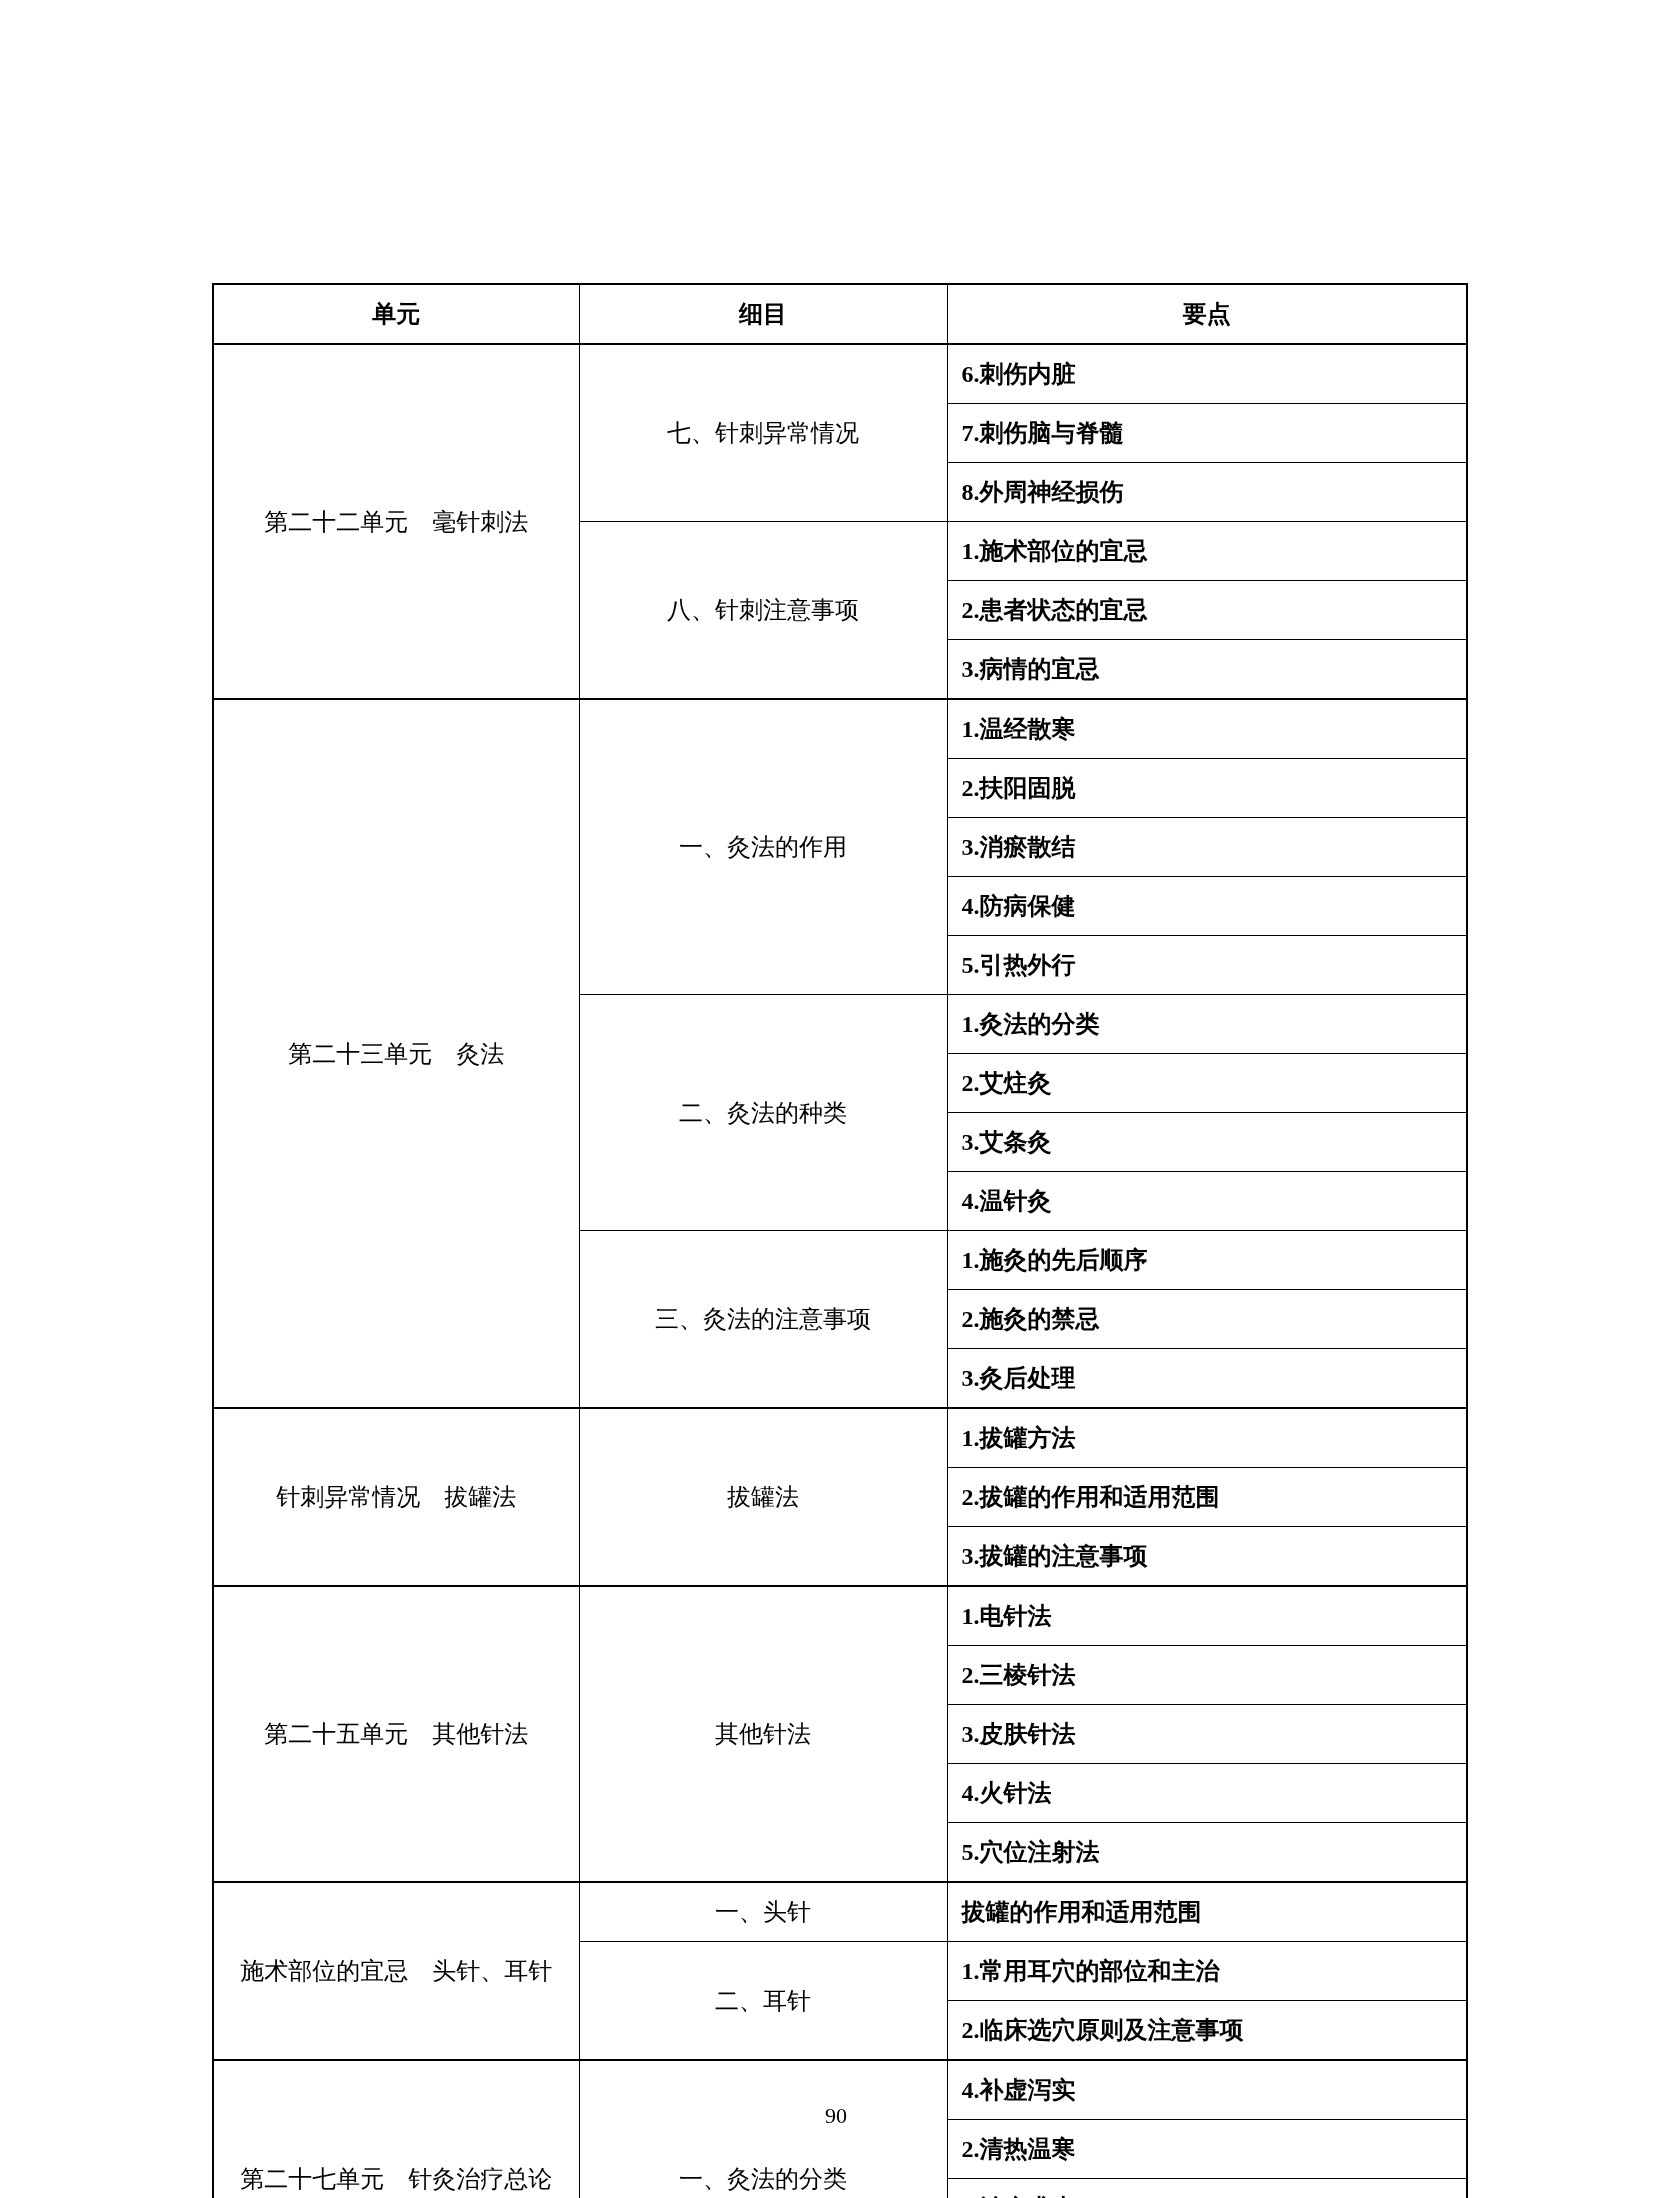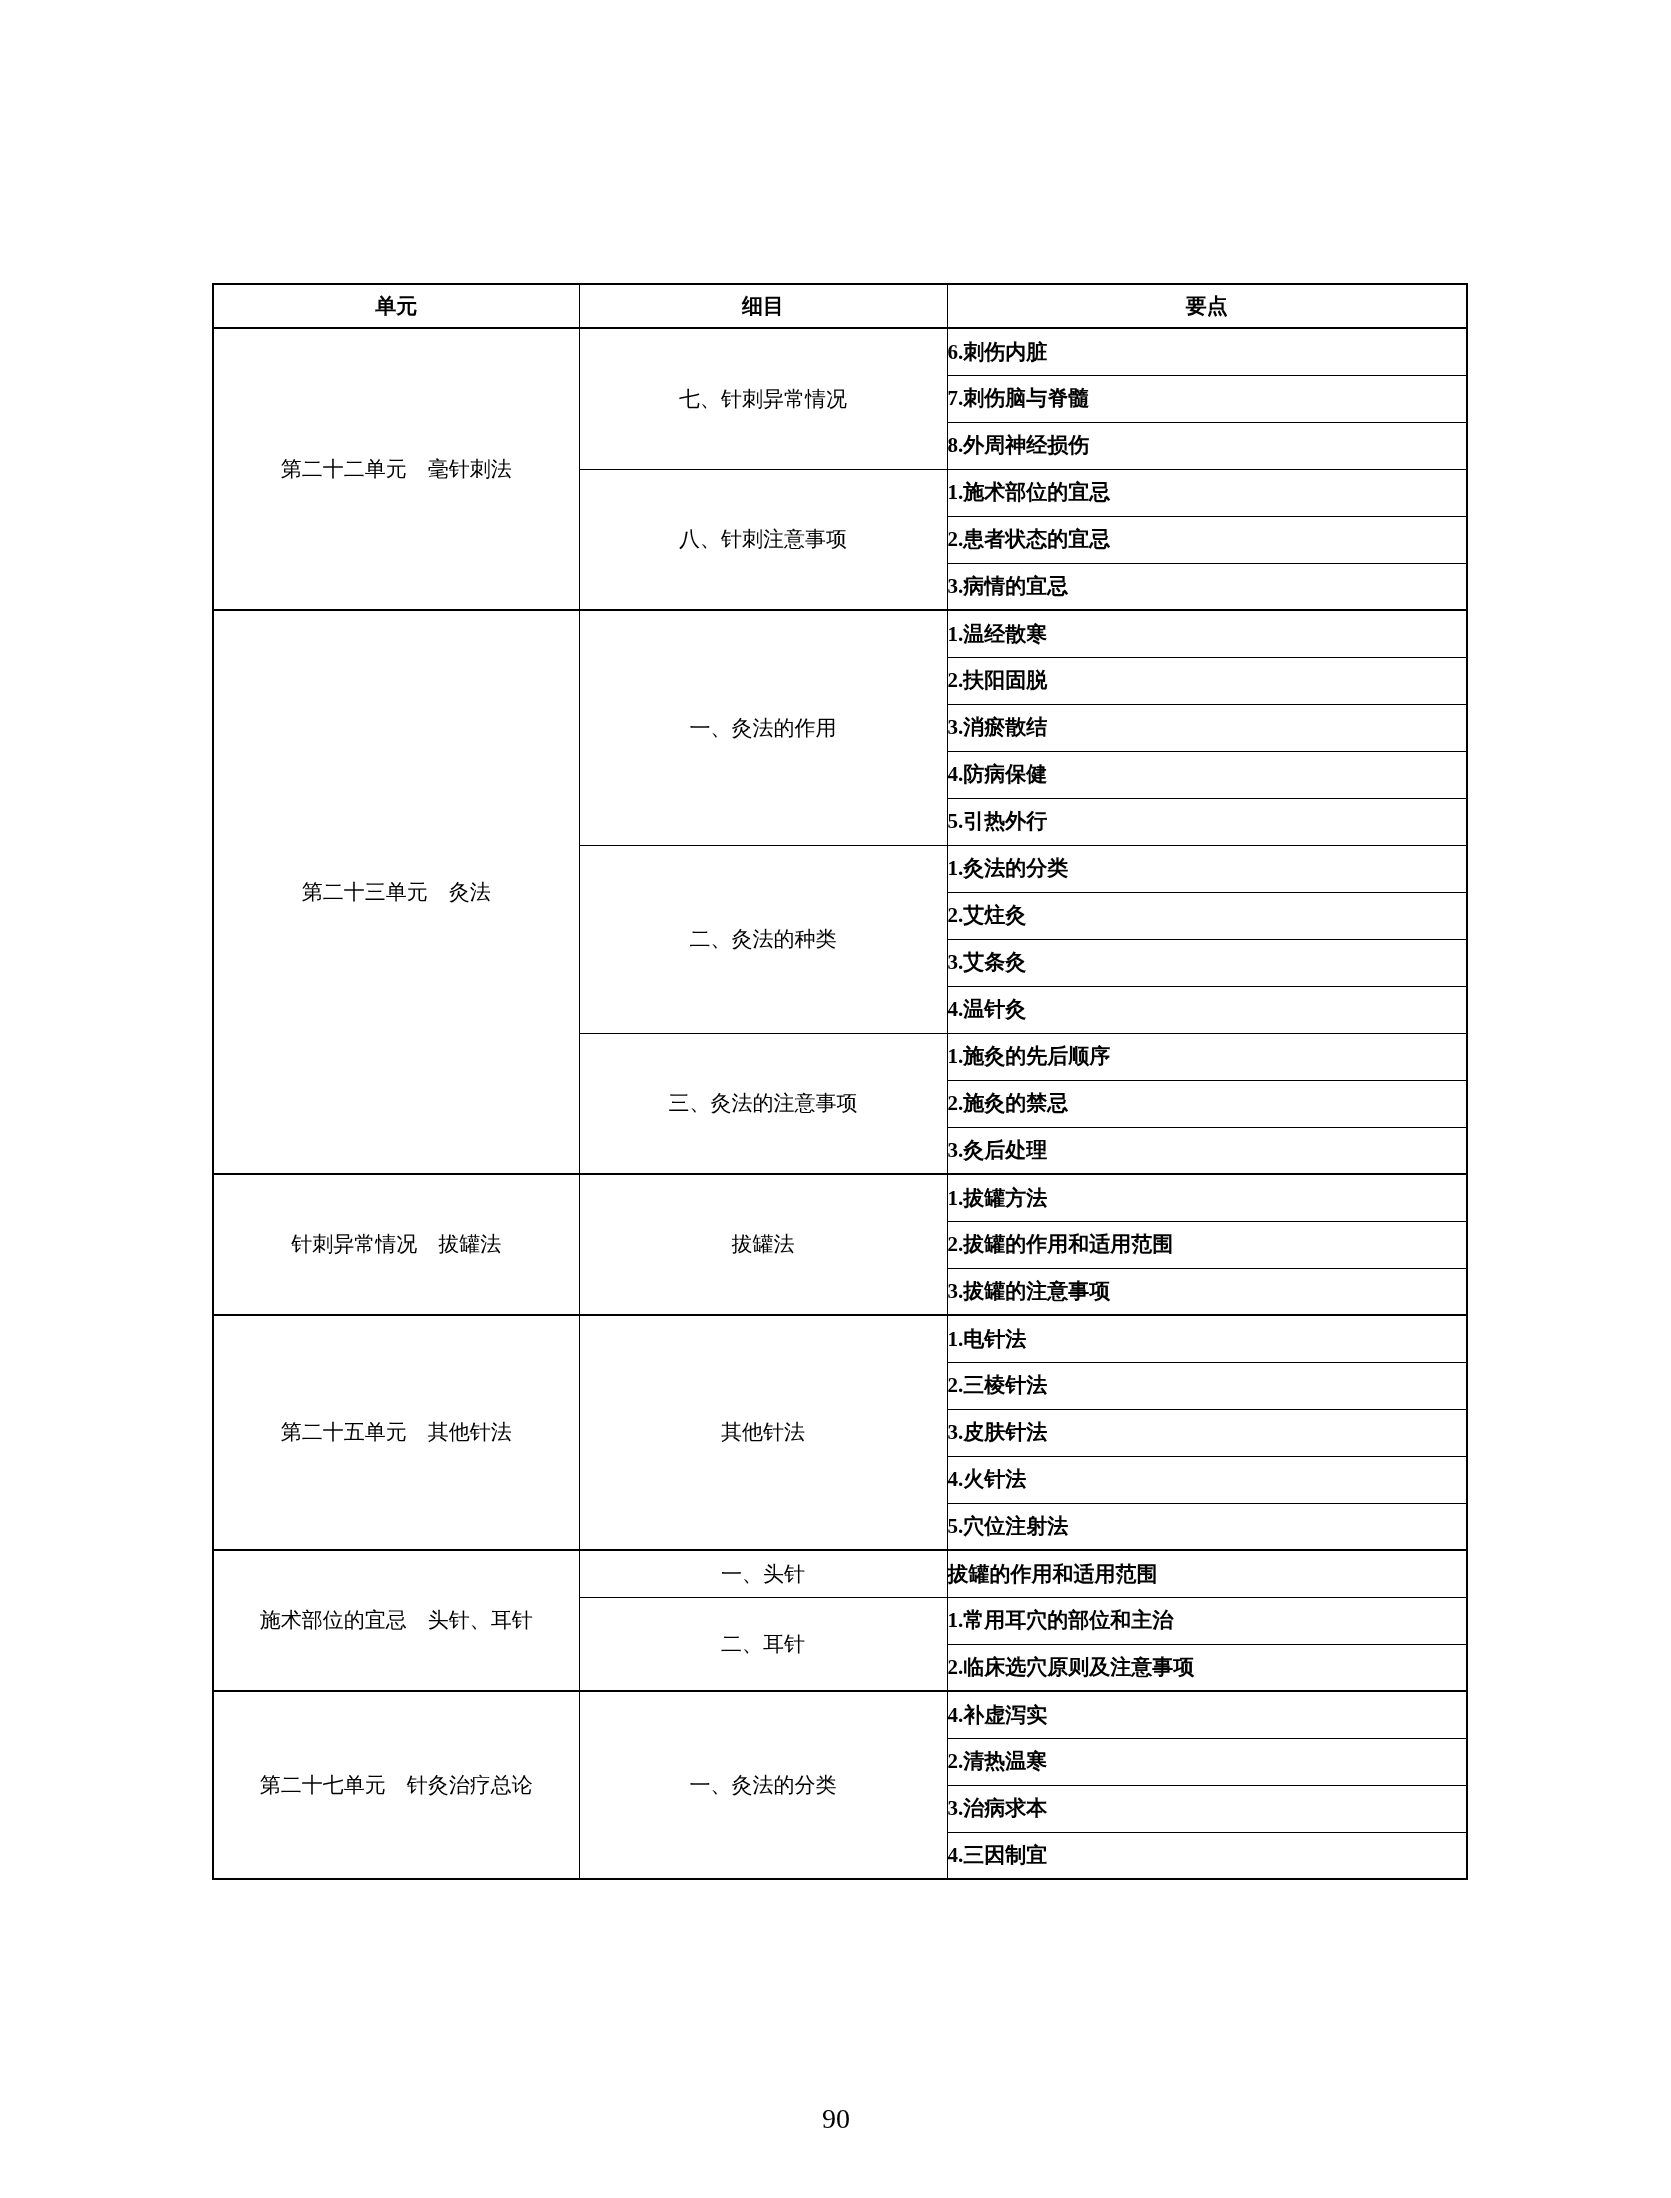"单元" .syllabus th, .syllabus td { font-size: 21px -> 24px; padding: 0 -> 14px }
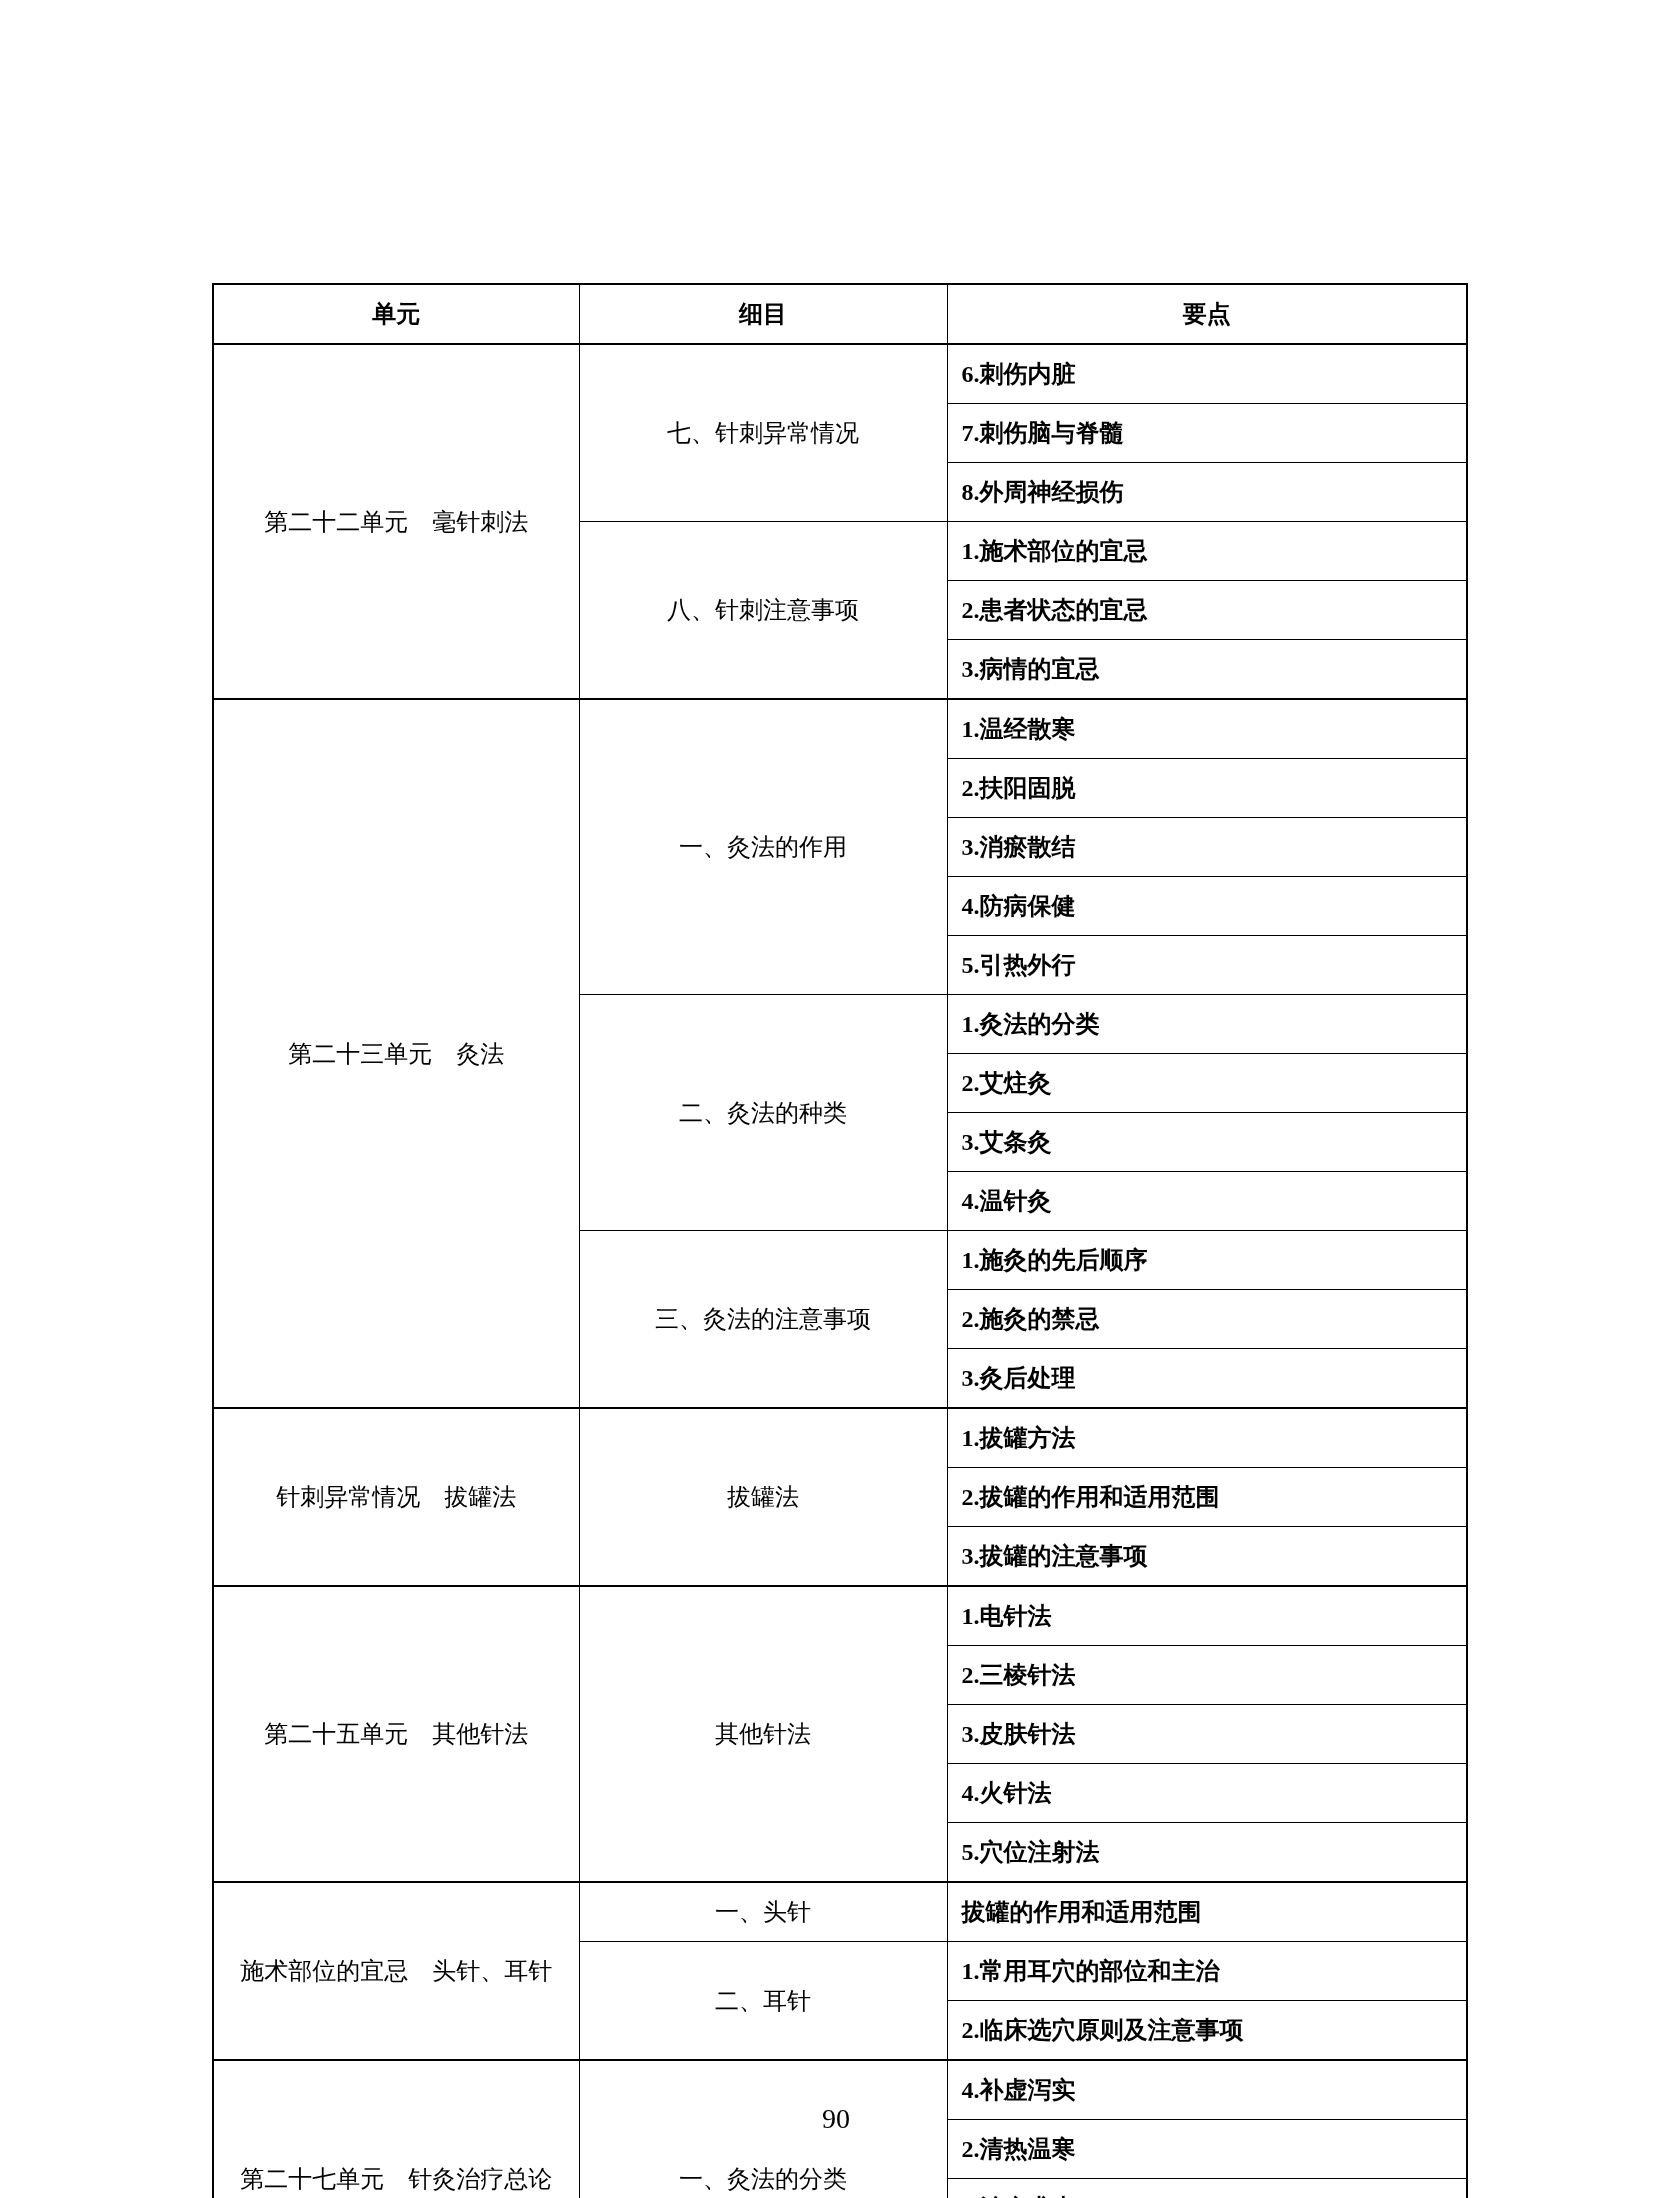"90" .page-number { font-size: 28px -> 22px }
